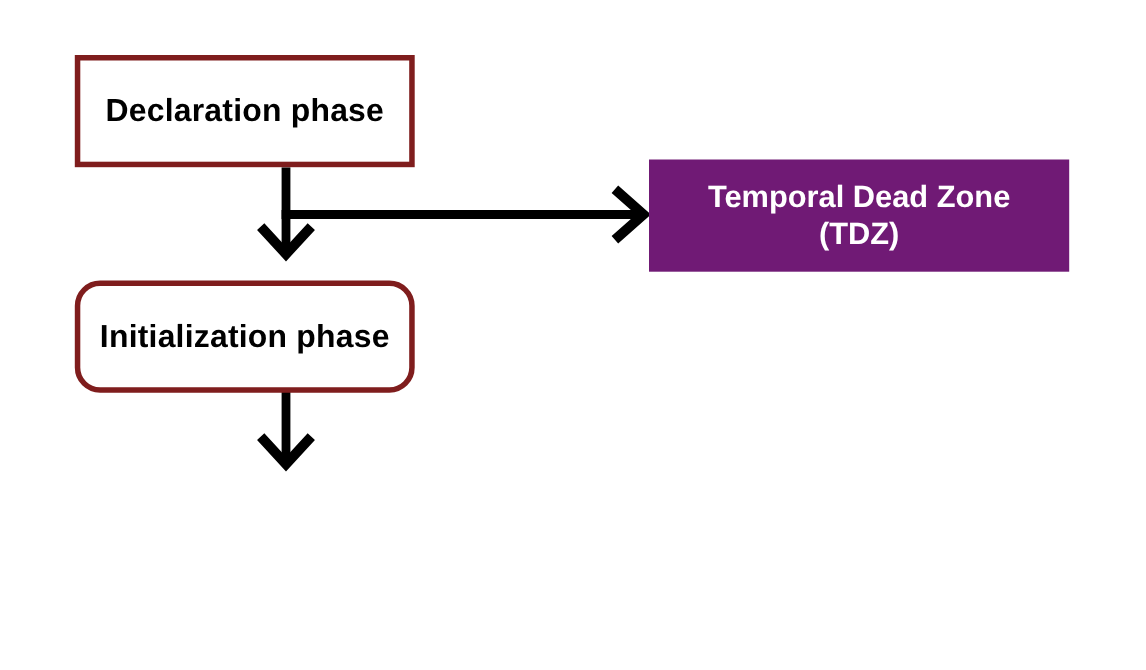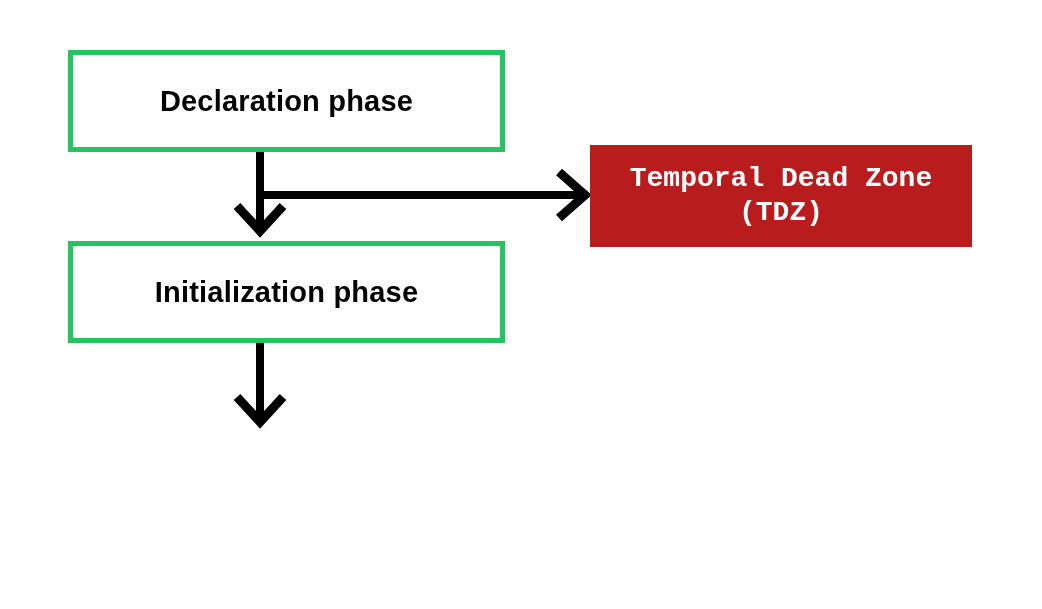"Declaration phase" .phase-box { border: 5px solid #22c55e -> 5px solid #7f1d1d; width: 437px -> 309px }
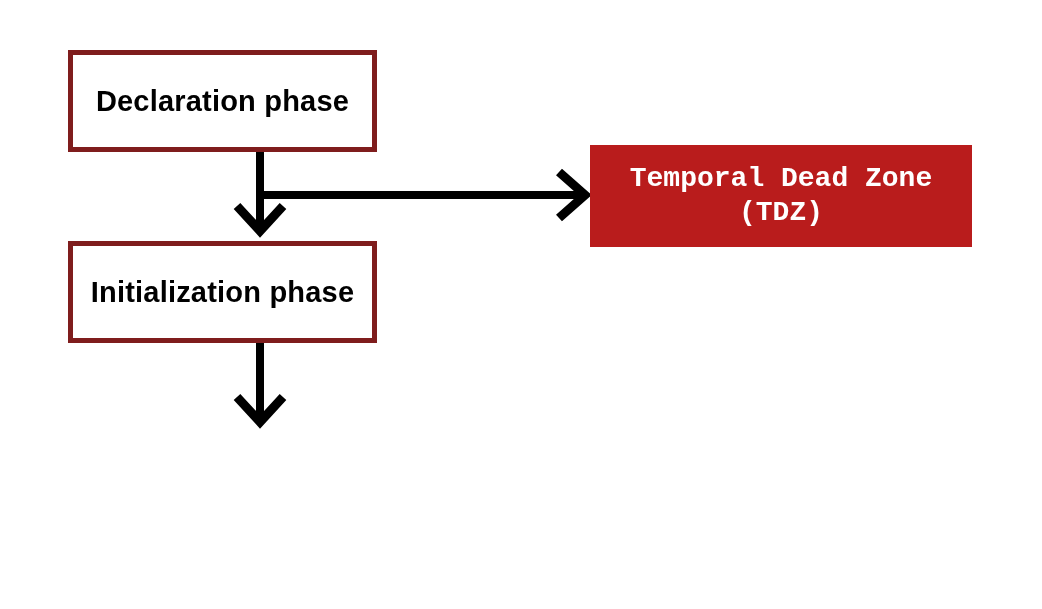"Temporal Dead Zone" .tdz-box { background: #b91c1c -> #701a75; font-family: Liberation Mono, monospace -> none }
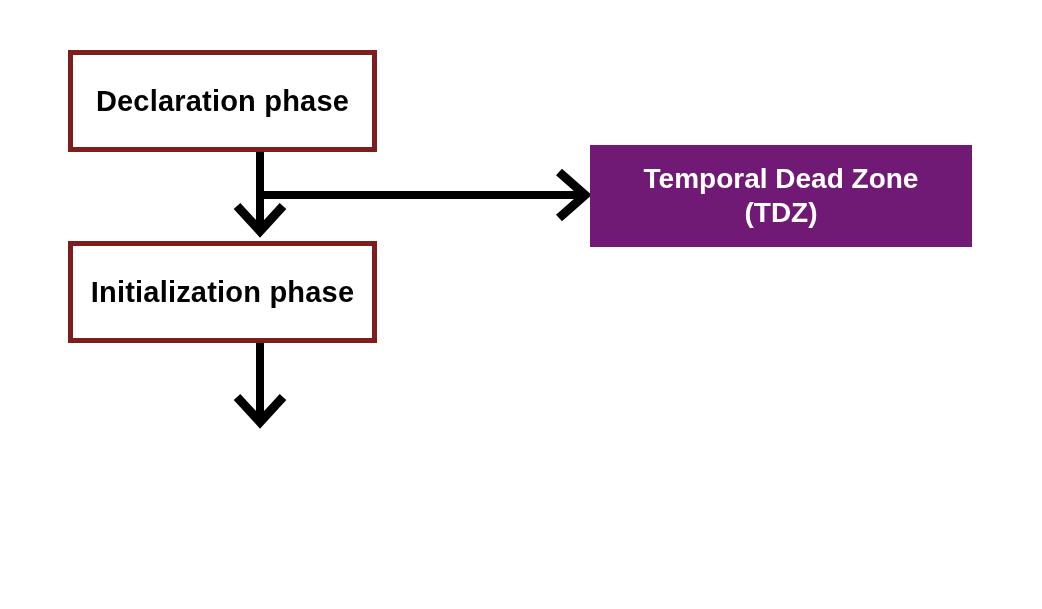"Initialization phase" #box-initialization { border-radius: none -> 23px; top: 241px -> 255px }
